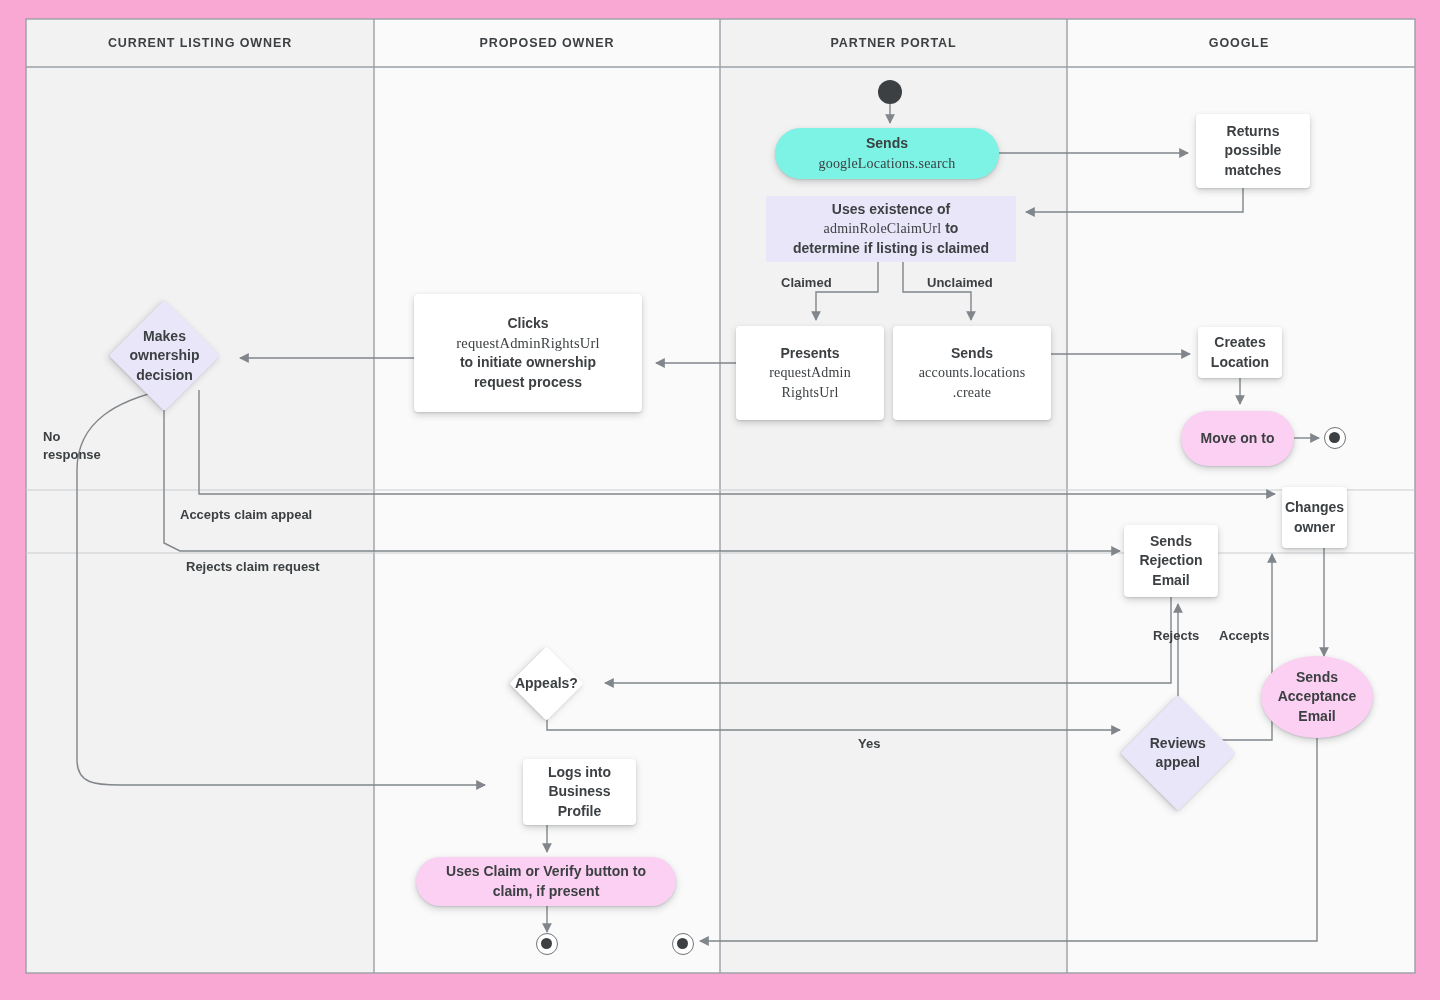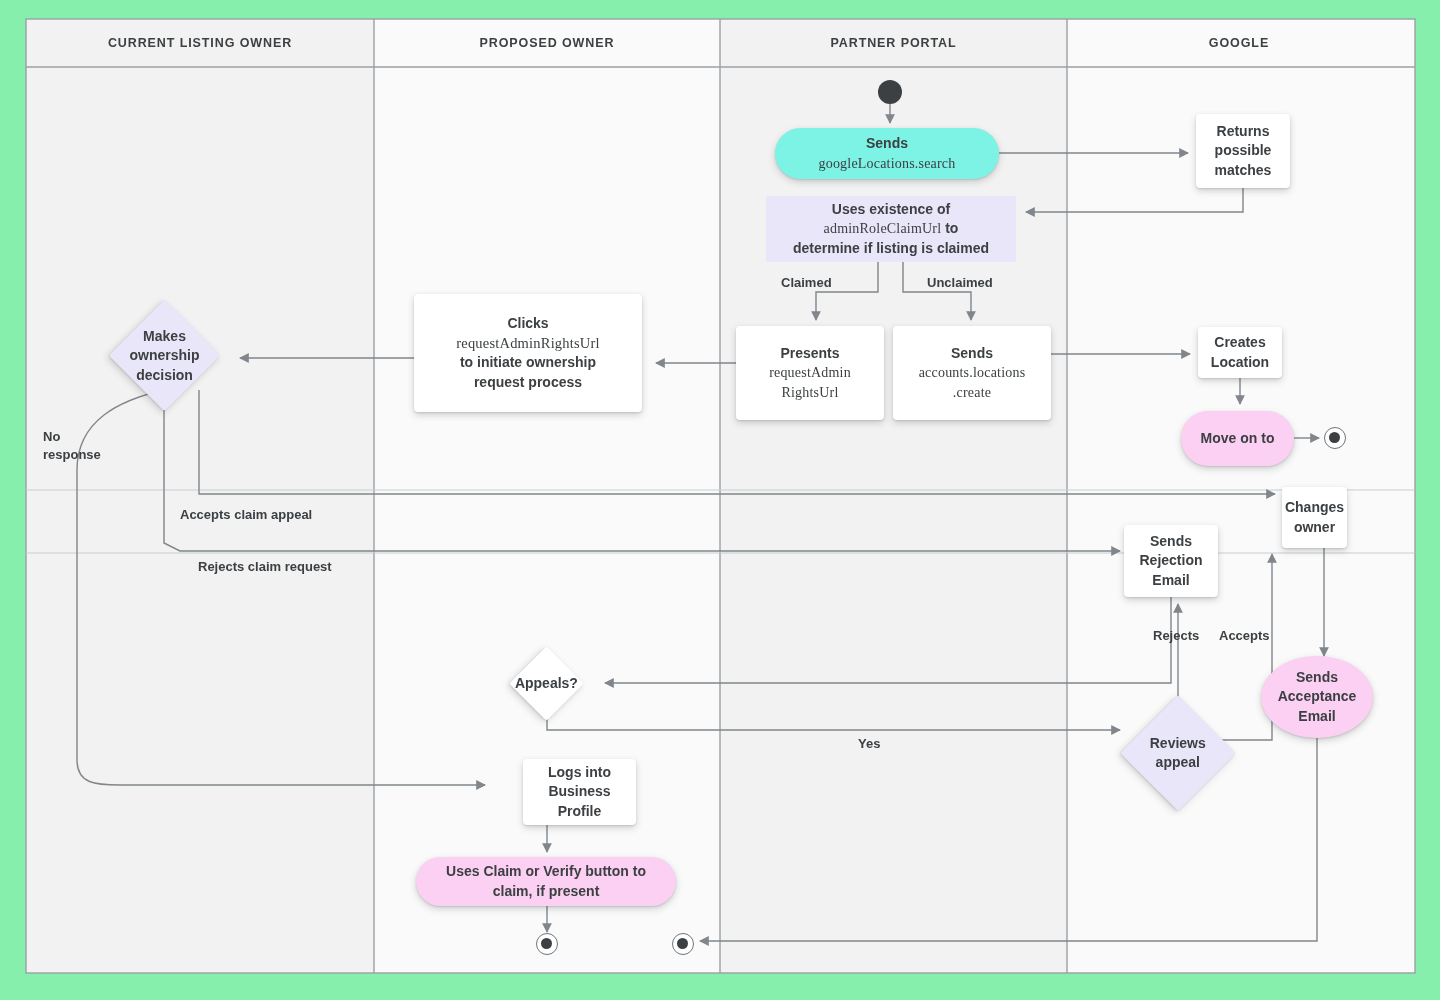"CURRENT LISTING OWNER" #stage { background: #86efac -> #f9a8d4 }
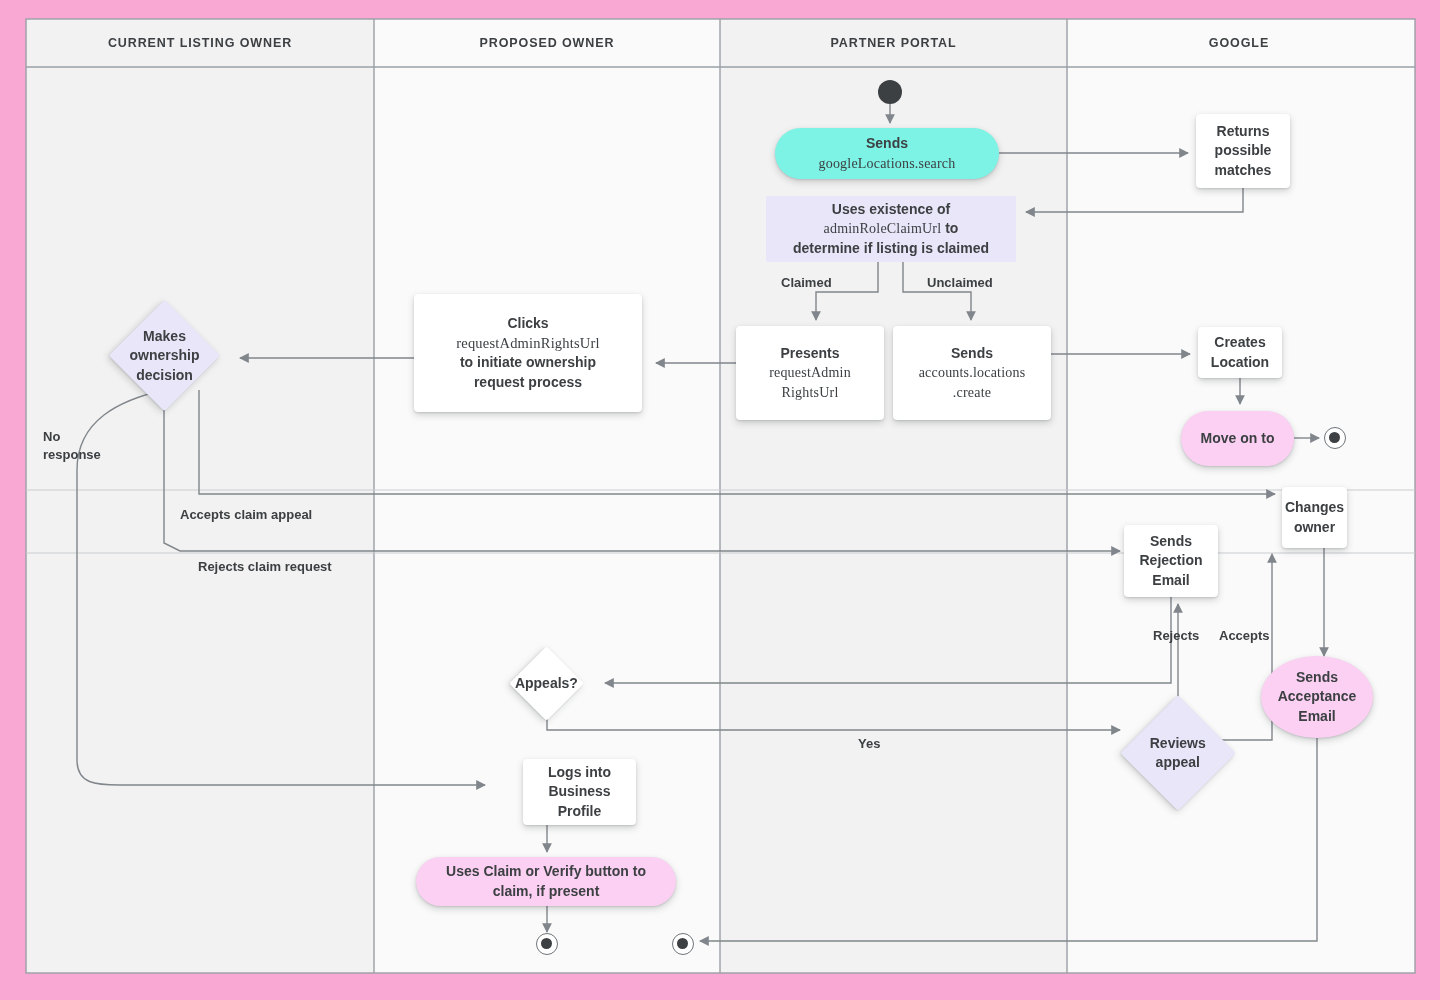"Returns" div.node { width: 94px -> 114px }
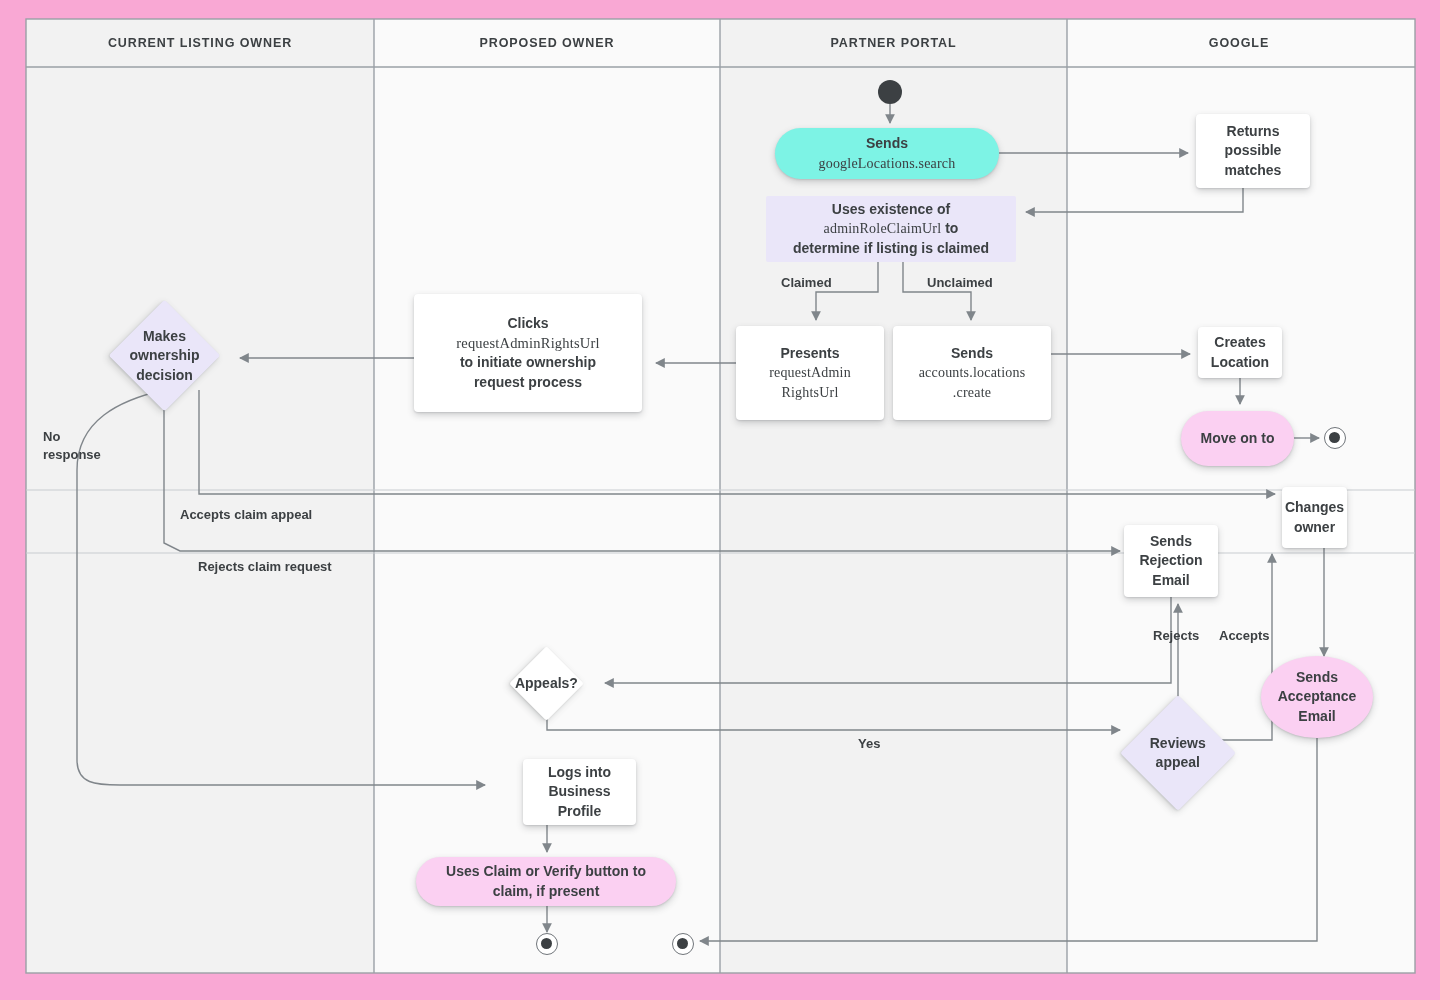"Rejects claim request" div.edge-label { left: 188px -> 176px }
